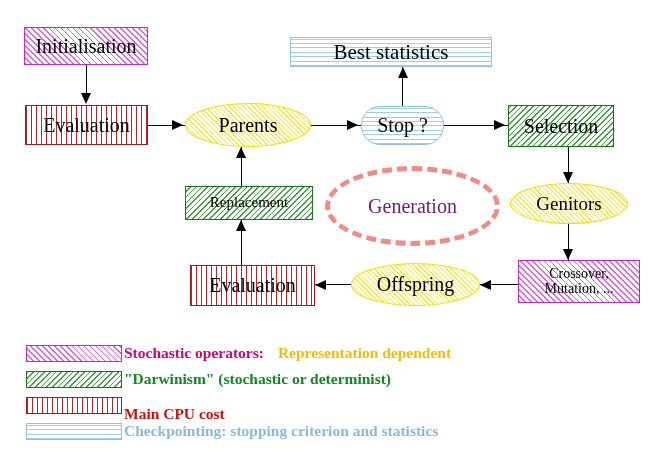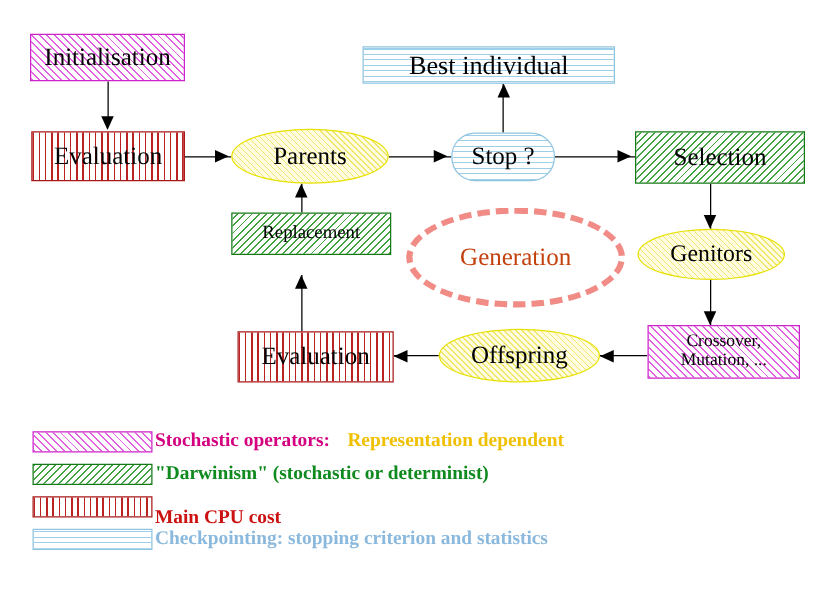"Best individual" span.lbl { text: individual -> statistics }
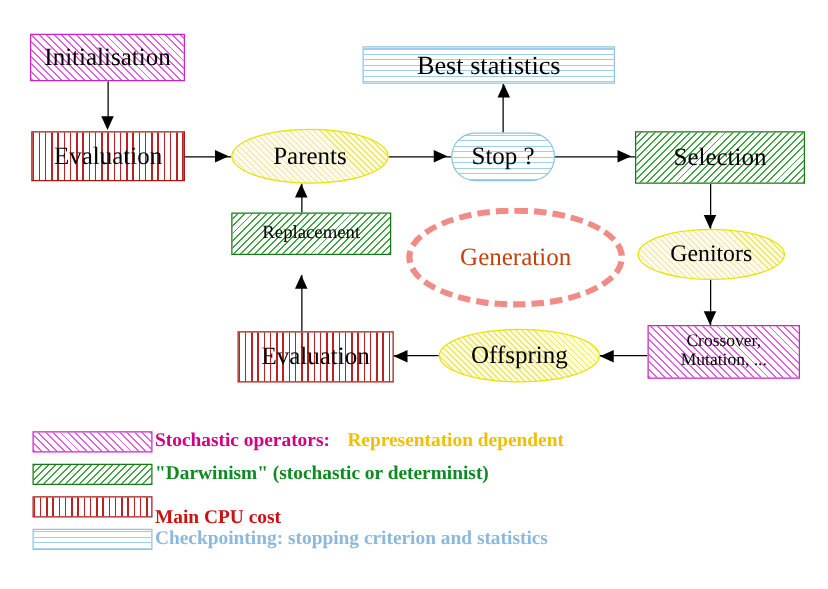"Selection" div.node { width: 136px -> 106px }
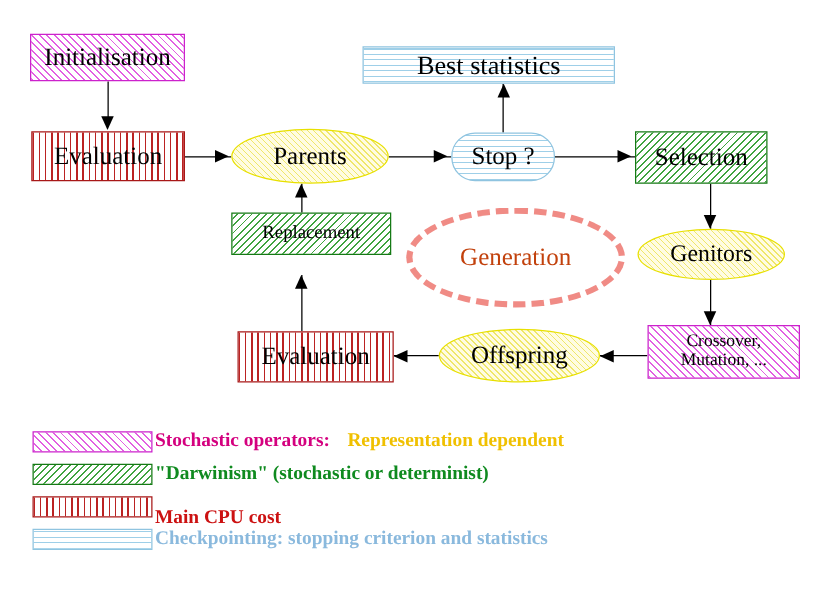"Replacement" div.node { top: 170px -> 186px }
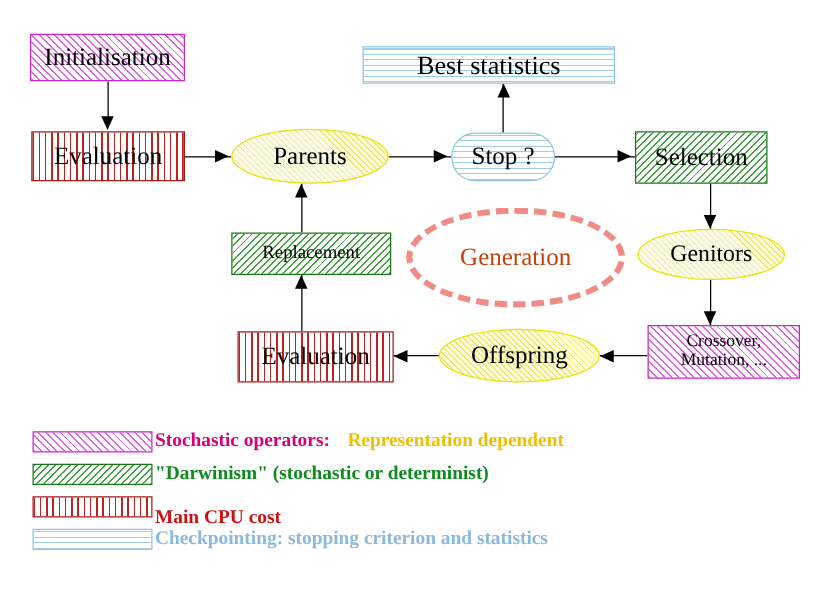"Generation" .gen-ellipse { color: #c2410c -> #701a75 }
